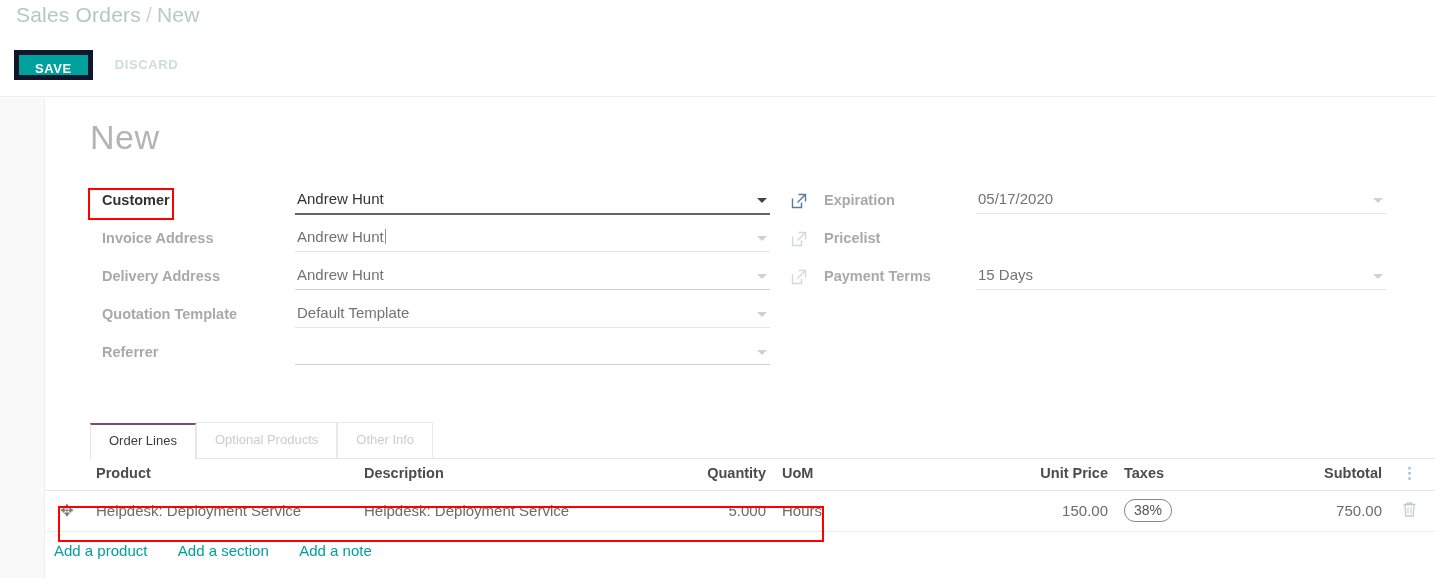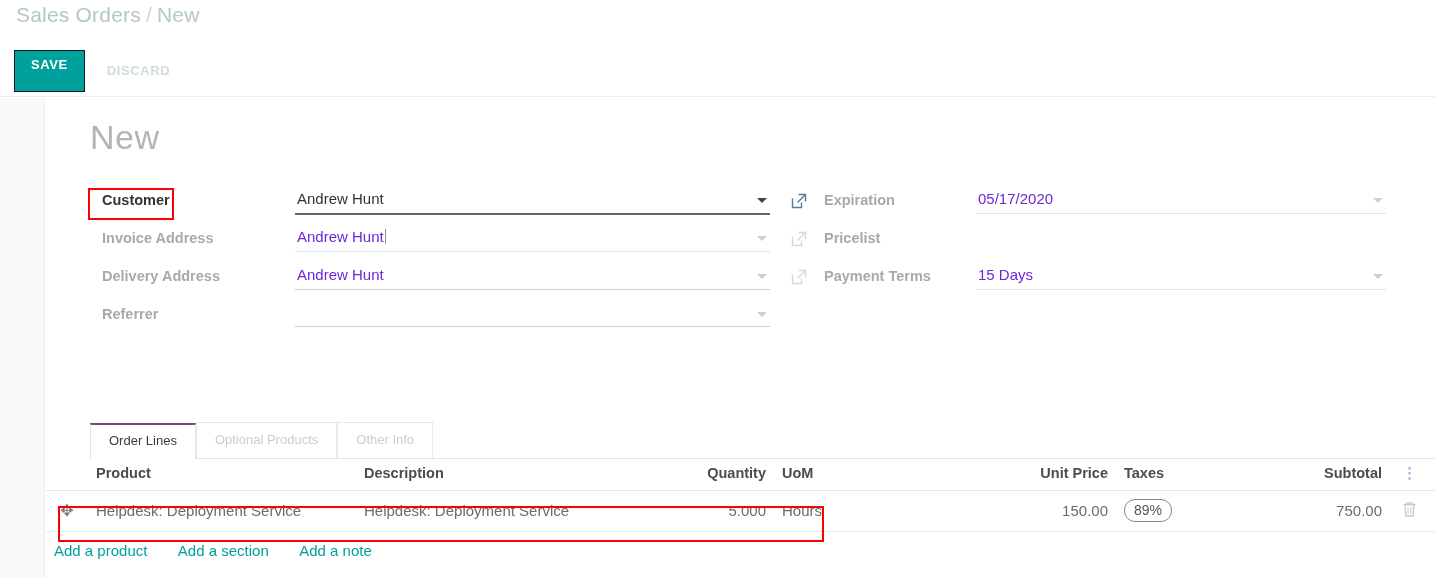"SAVE" .btn-save { border: 1px solid #0f172a -> 5px solid #0f172a; padding: 7px 16px 20px 16px -> 7px 16px 0 16px }
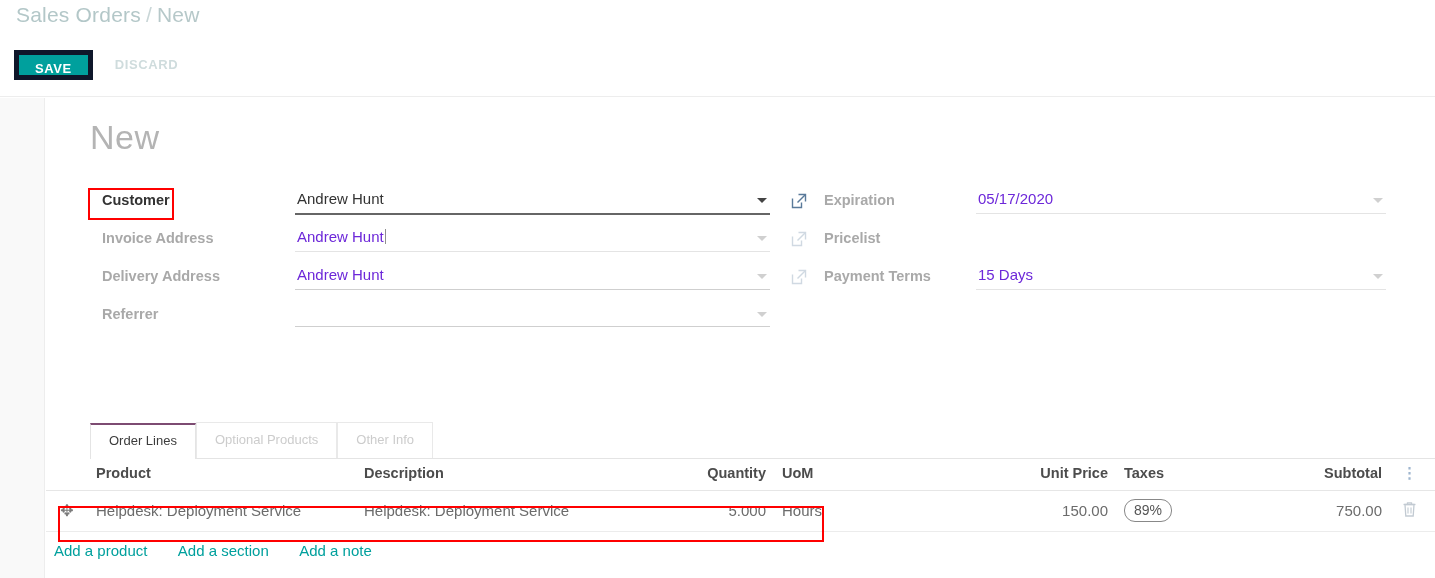"05/17/2020" .finput { color: #6d28d9 -> #737373 }
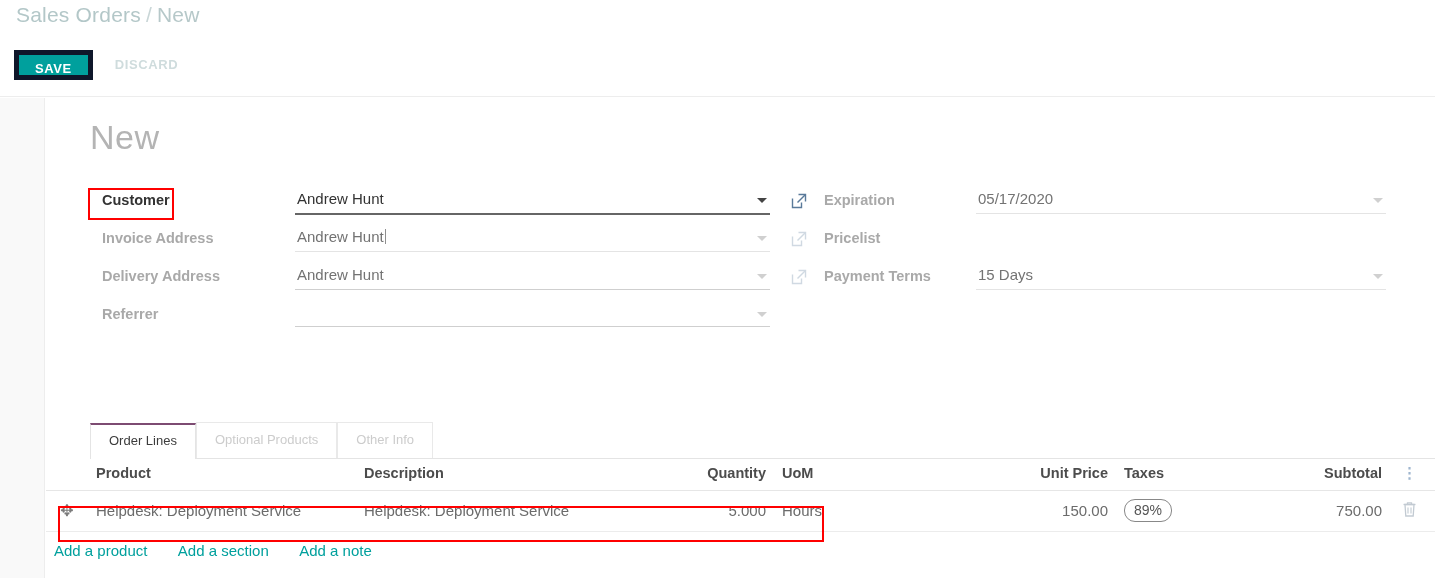"Quotation Template" div.frow { html: none -> <div> <div>Quotation Template</div> <div> <div>Default Template</div> <span></span> </div> </div> }
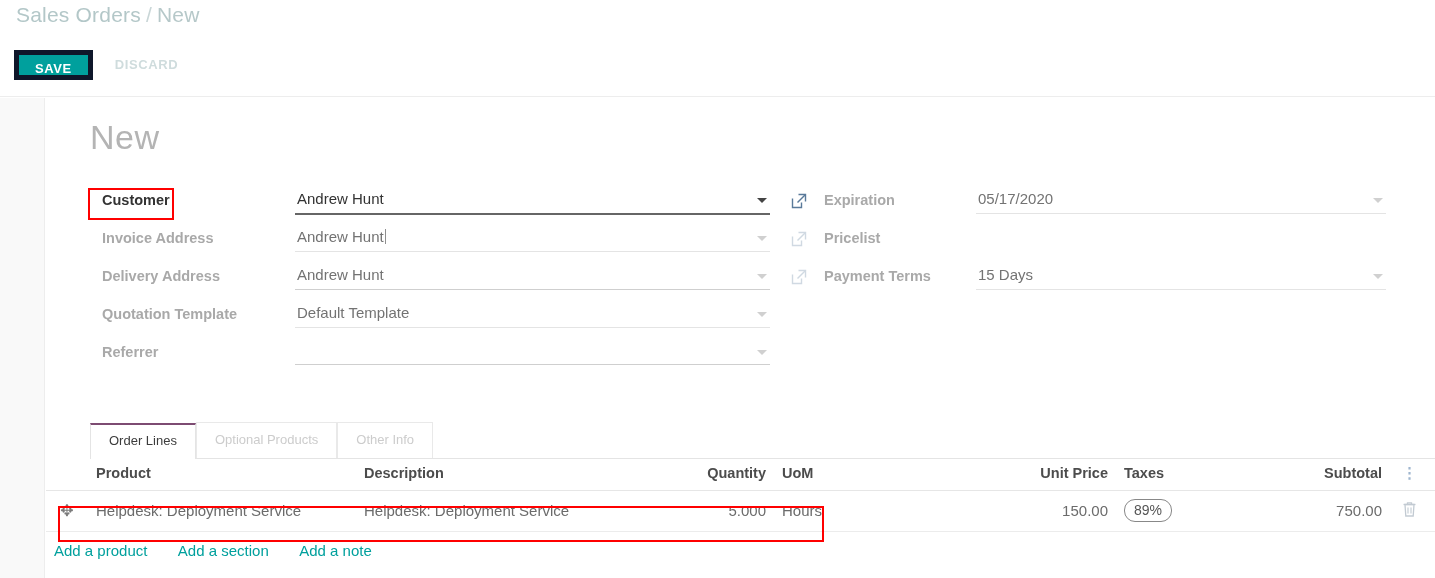"89%" span.tax-badge { text: 89% -> 38% }
